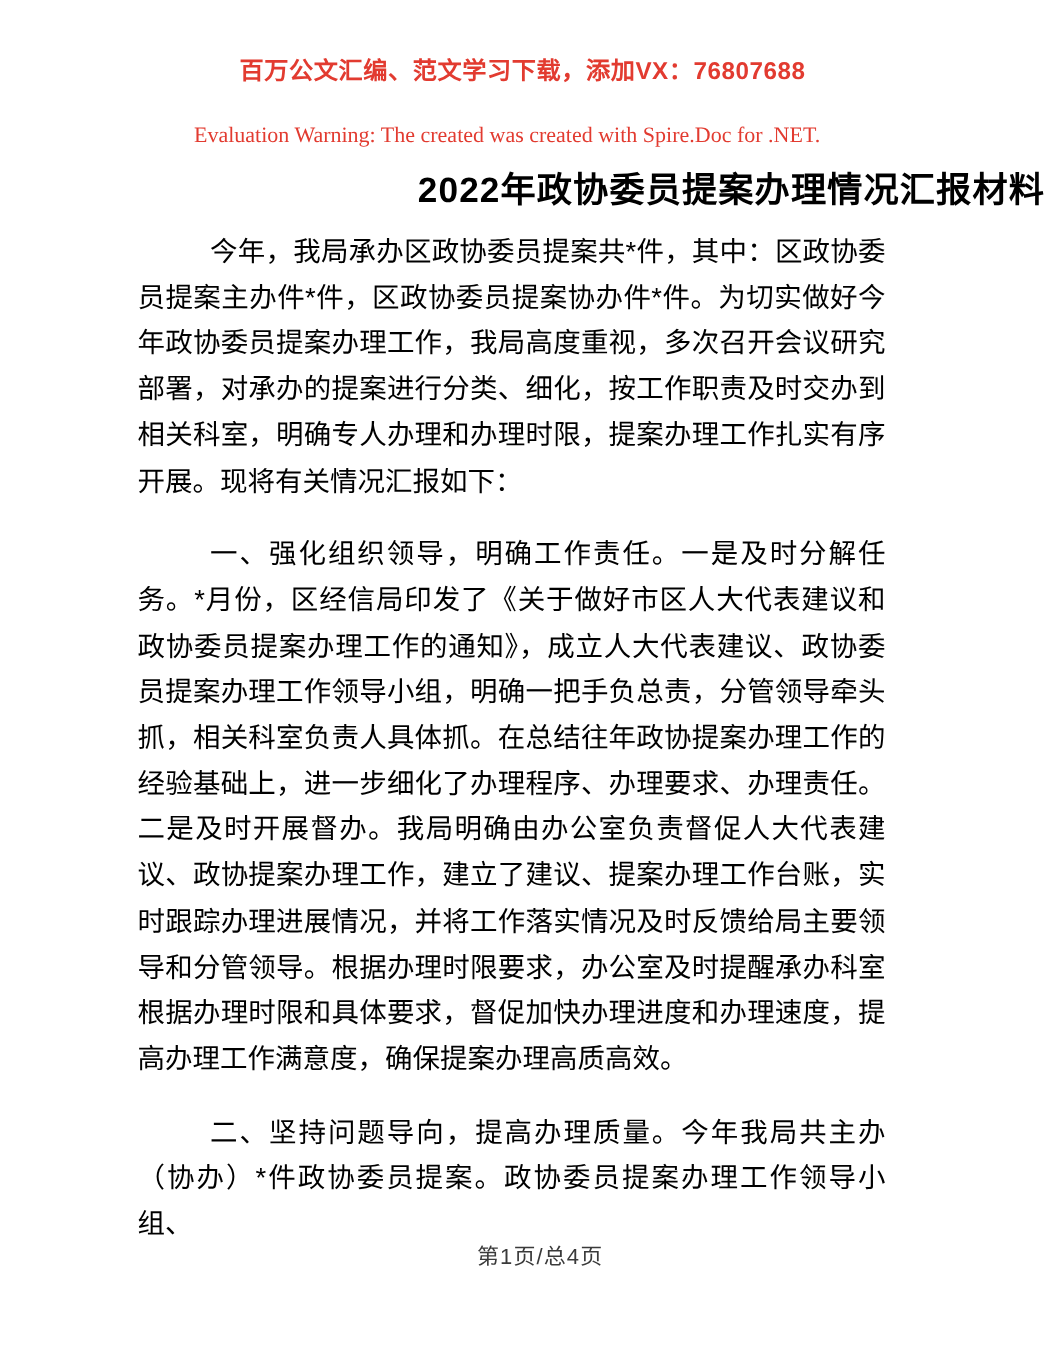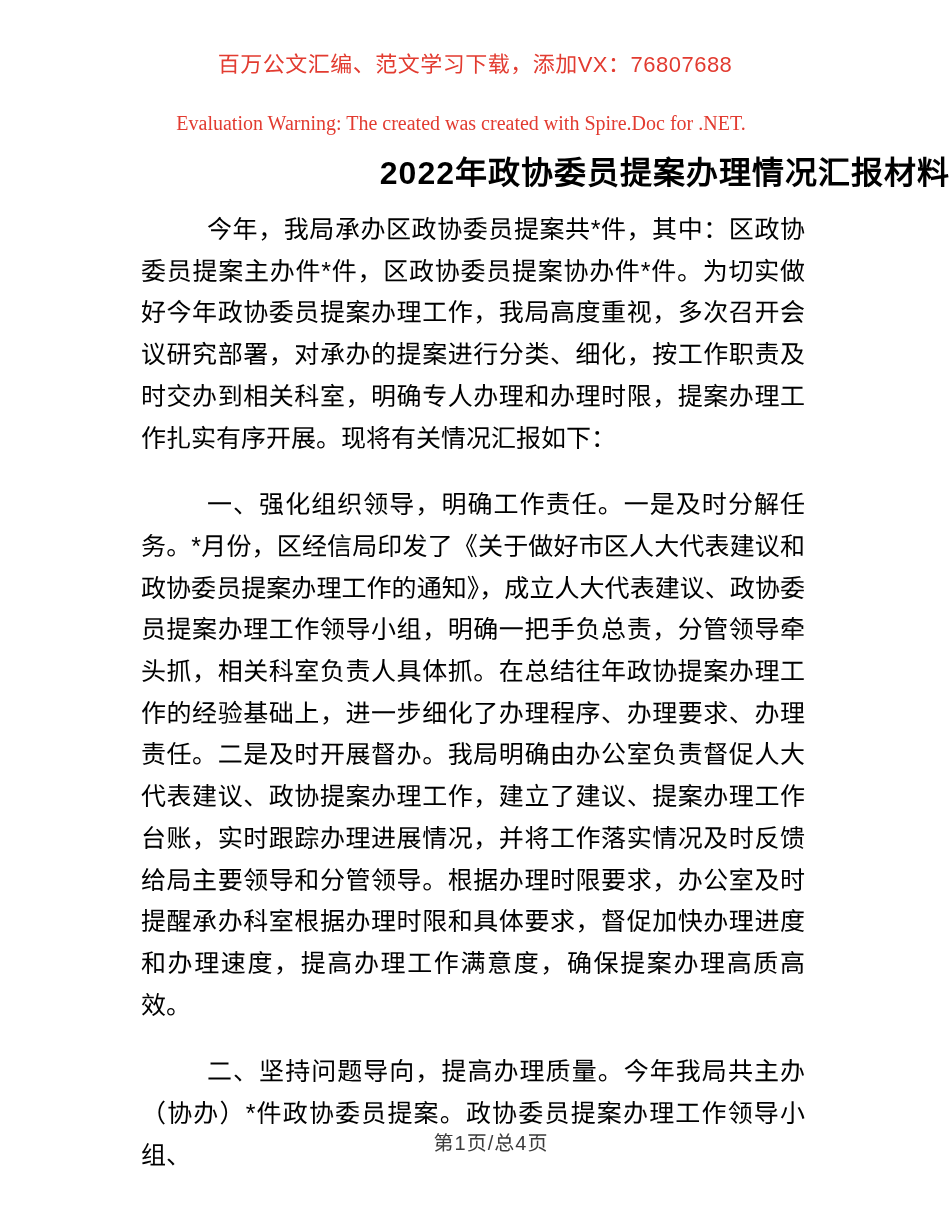"百万公文汇编、范文学习下载，添加VX：76807688" .promo { font-weight: normal -> bold }
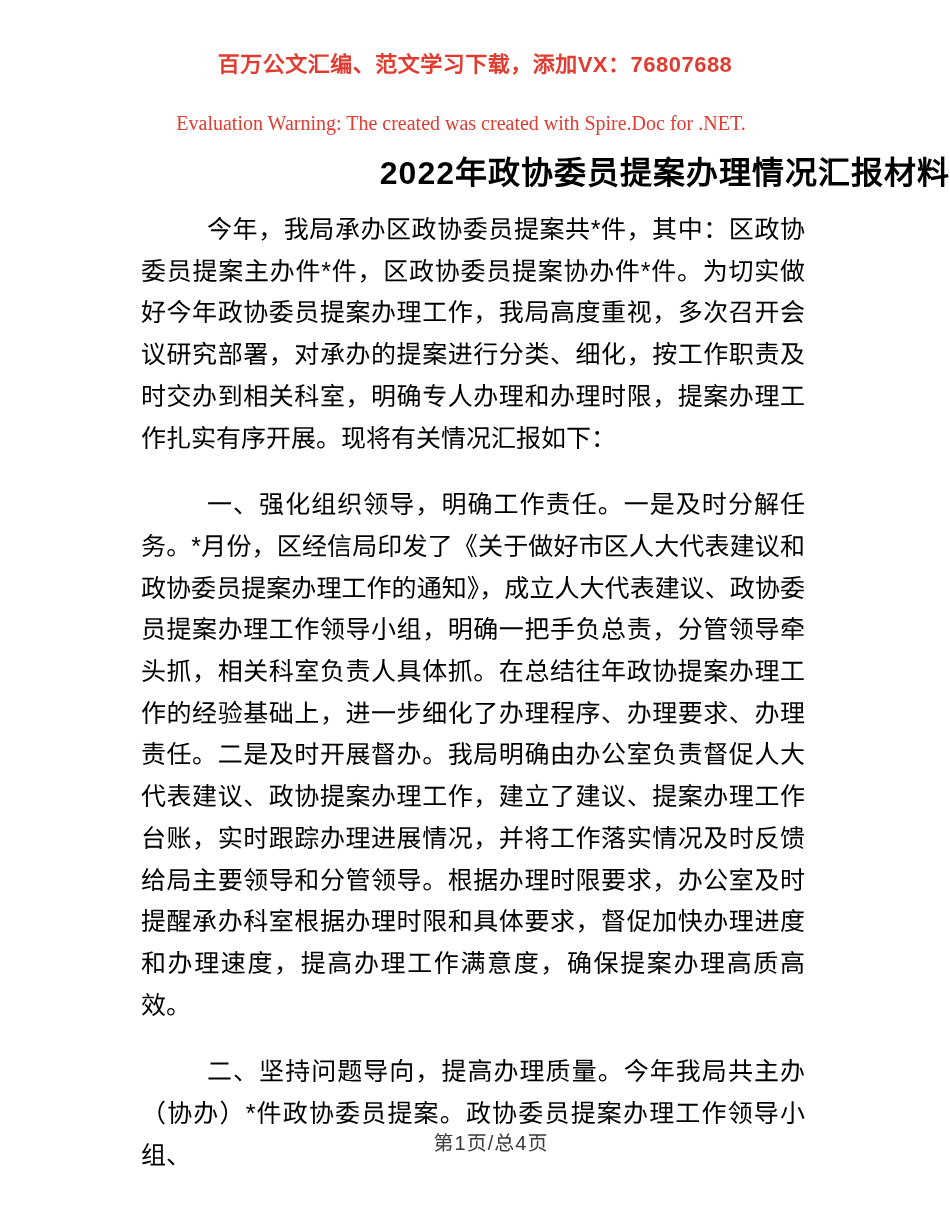"今年，我局承办区政协委员提案共*件，其中：区政协委员提案主办件*件，区政协委员提" .content p { margin: 0 0 25px 16px -> 0 0 25px 0 }
